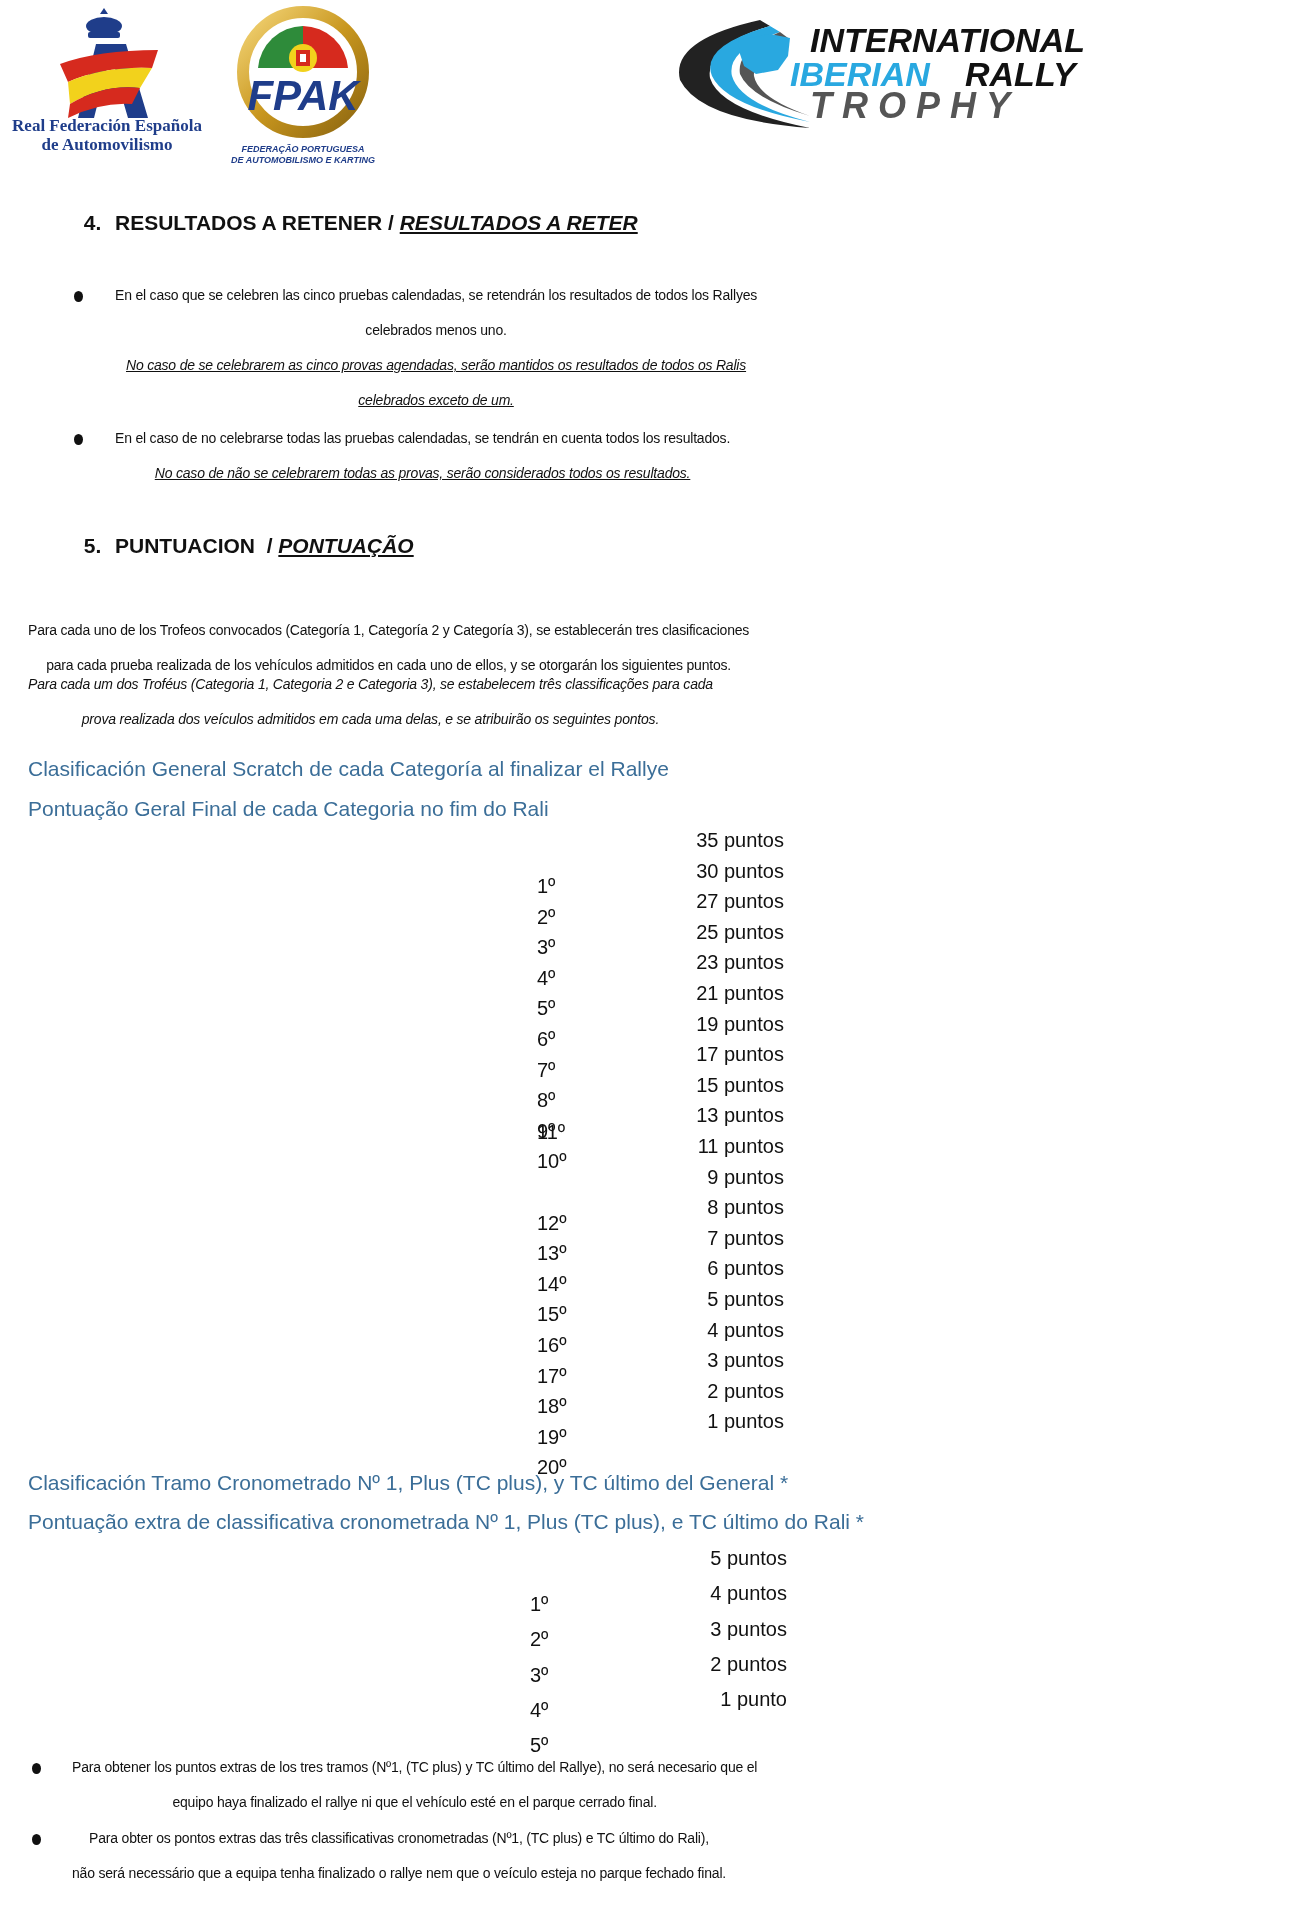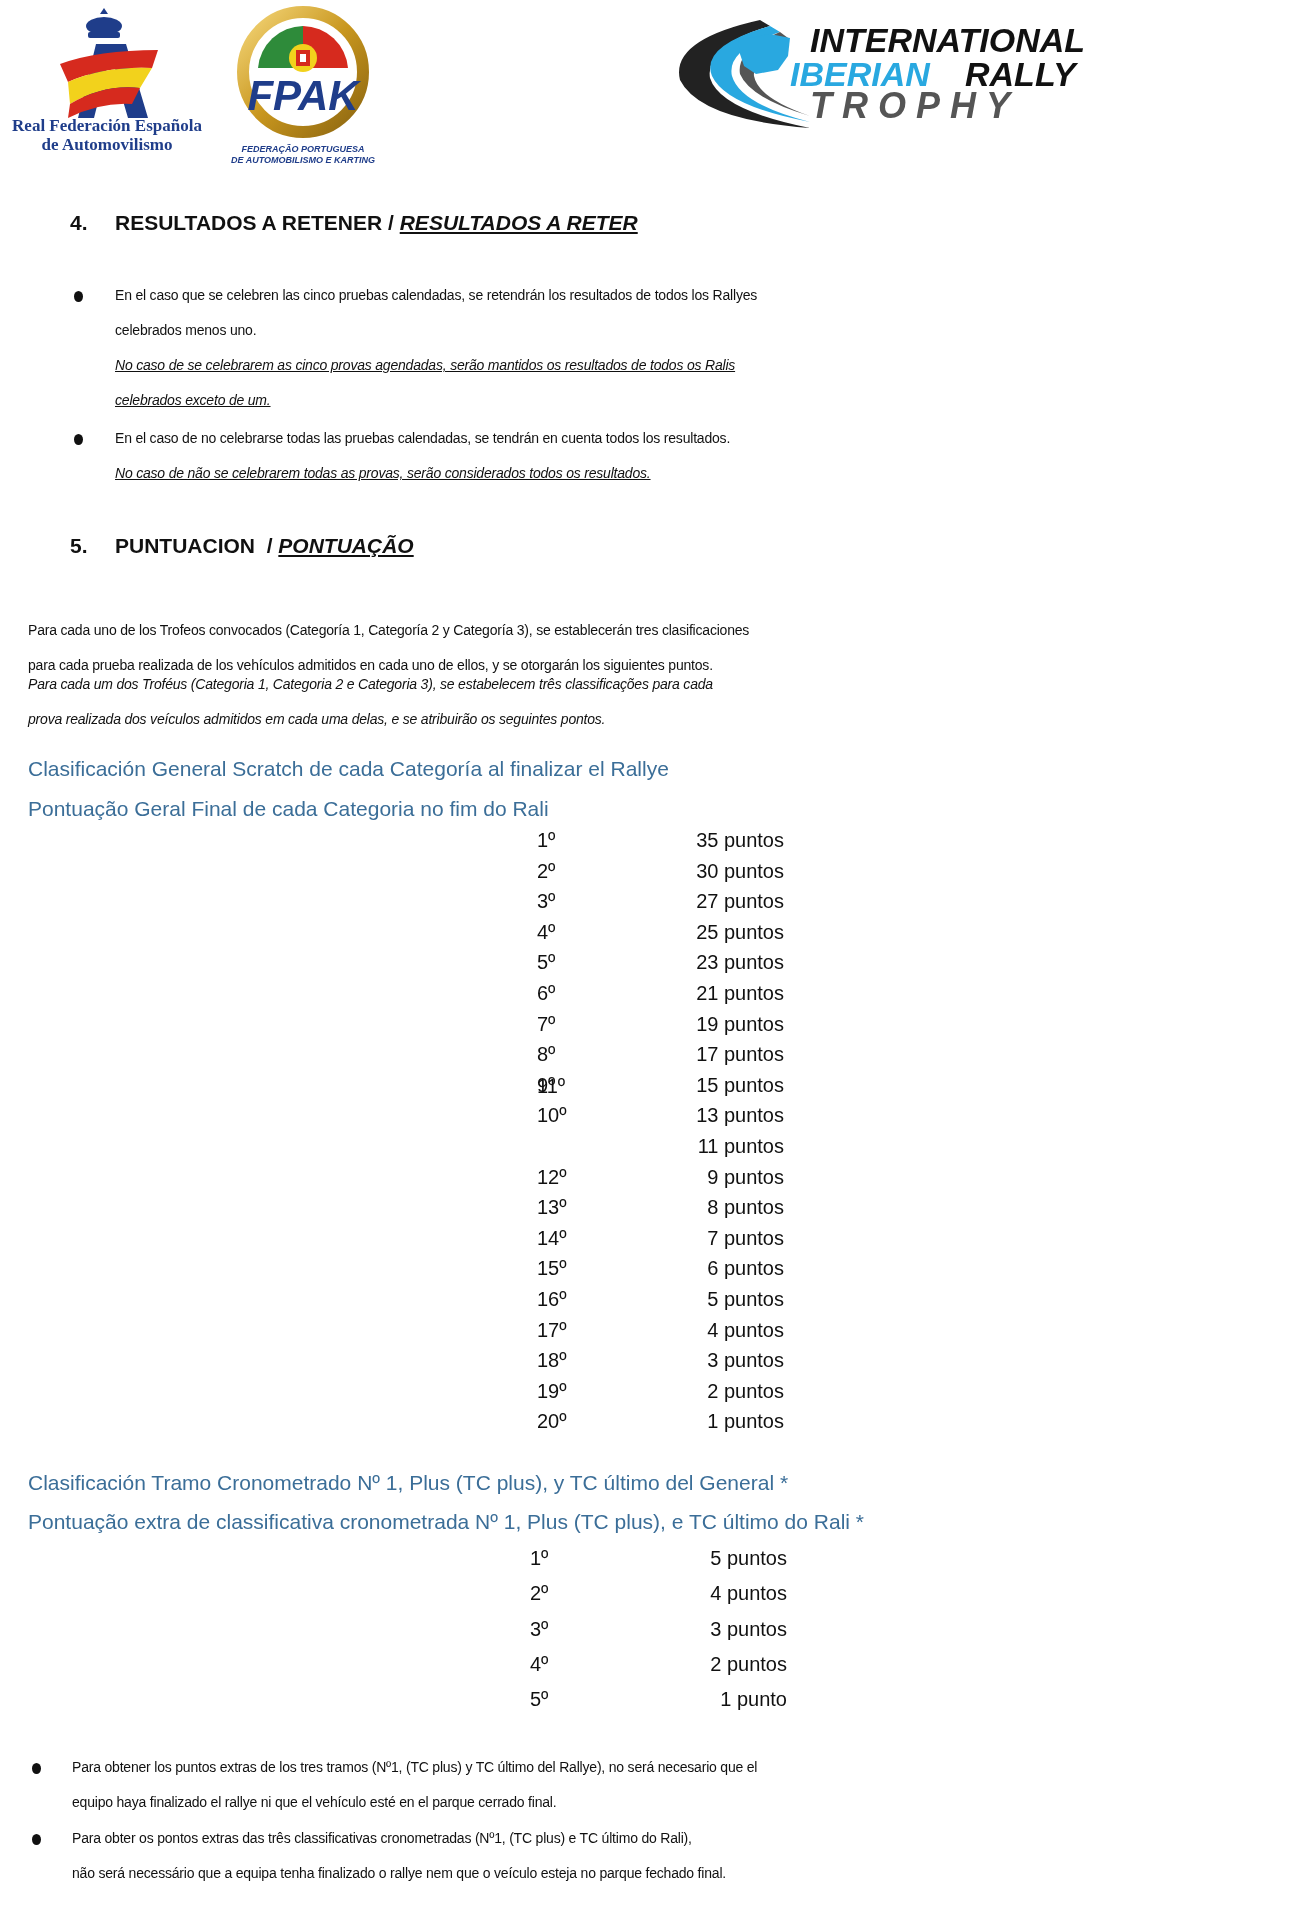"4. RESULTADOS A RETENER /" .abs { text-align: none -> center }
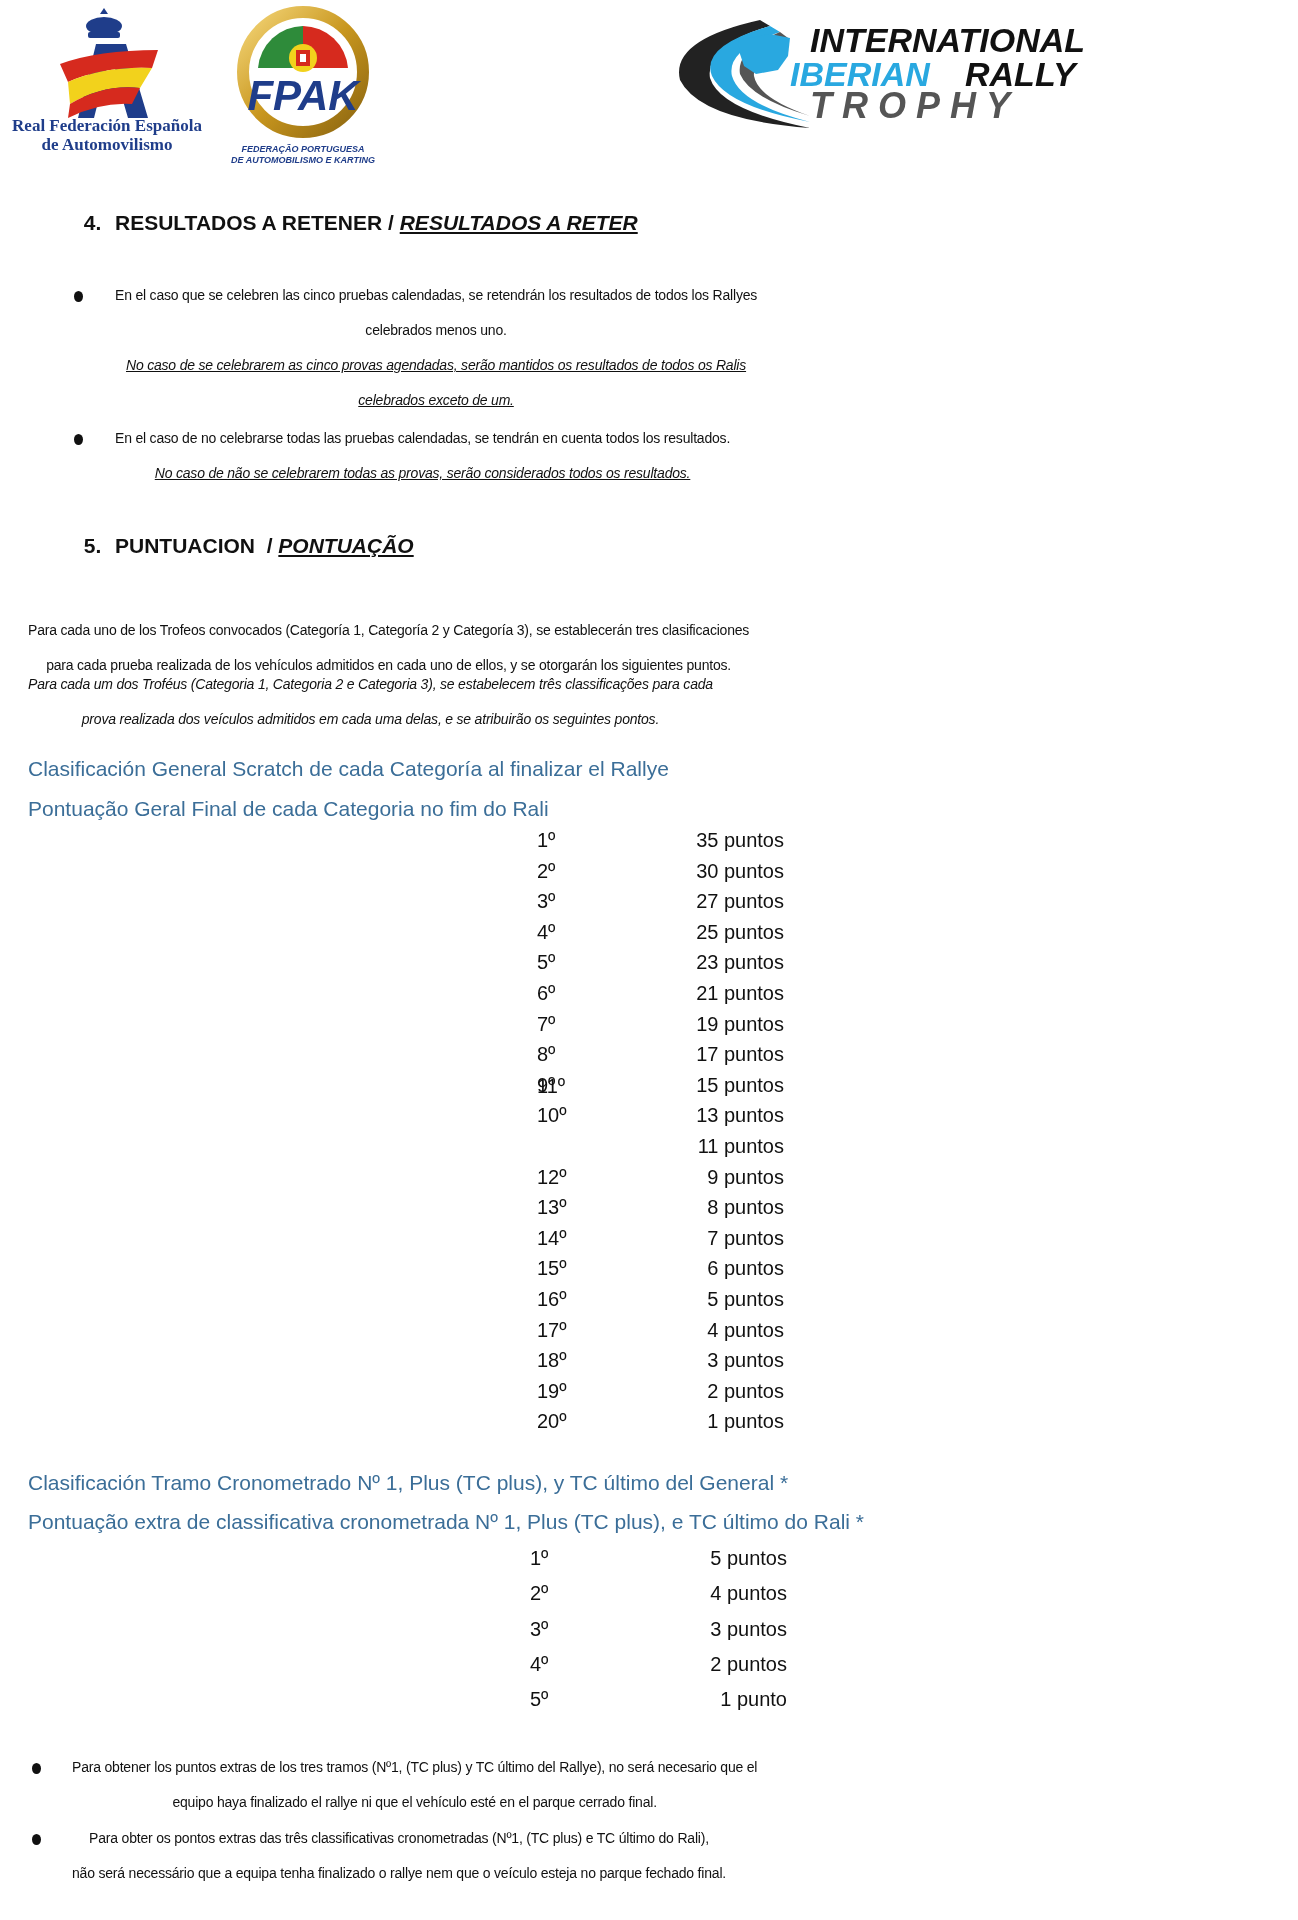"1º" .rank { margin-top: none -> 46px }
